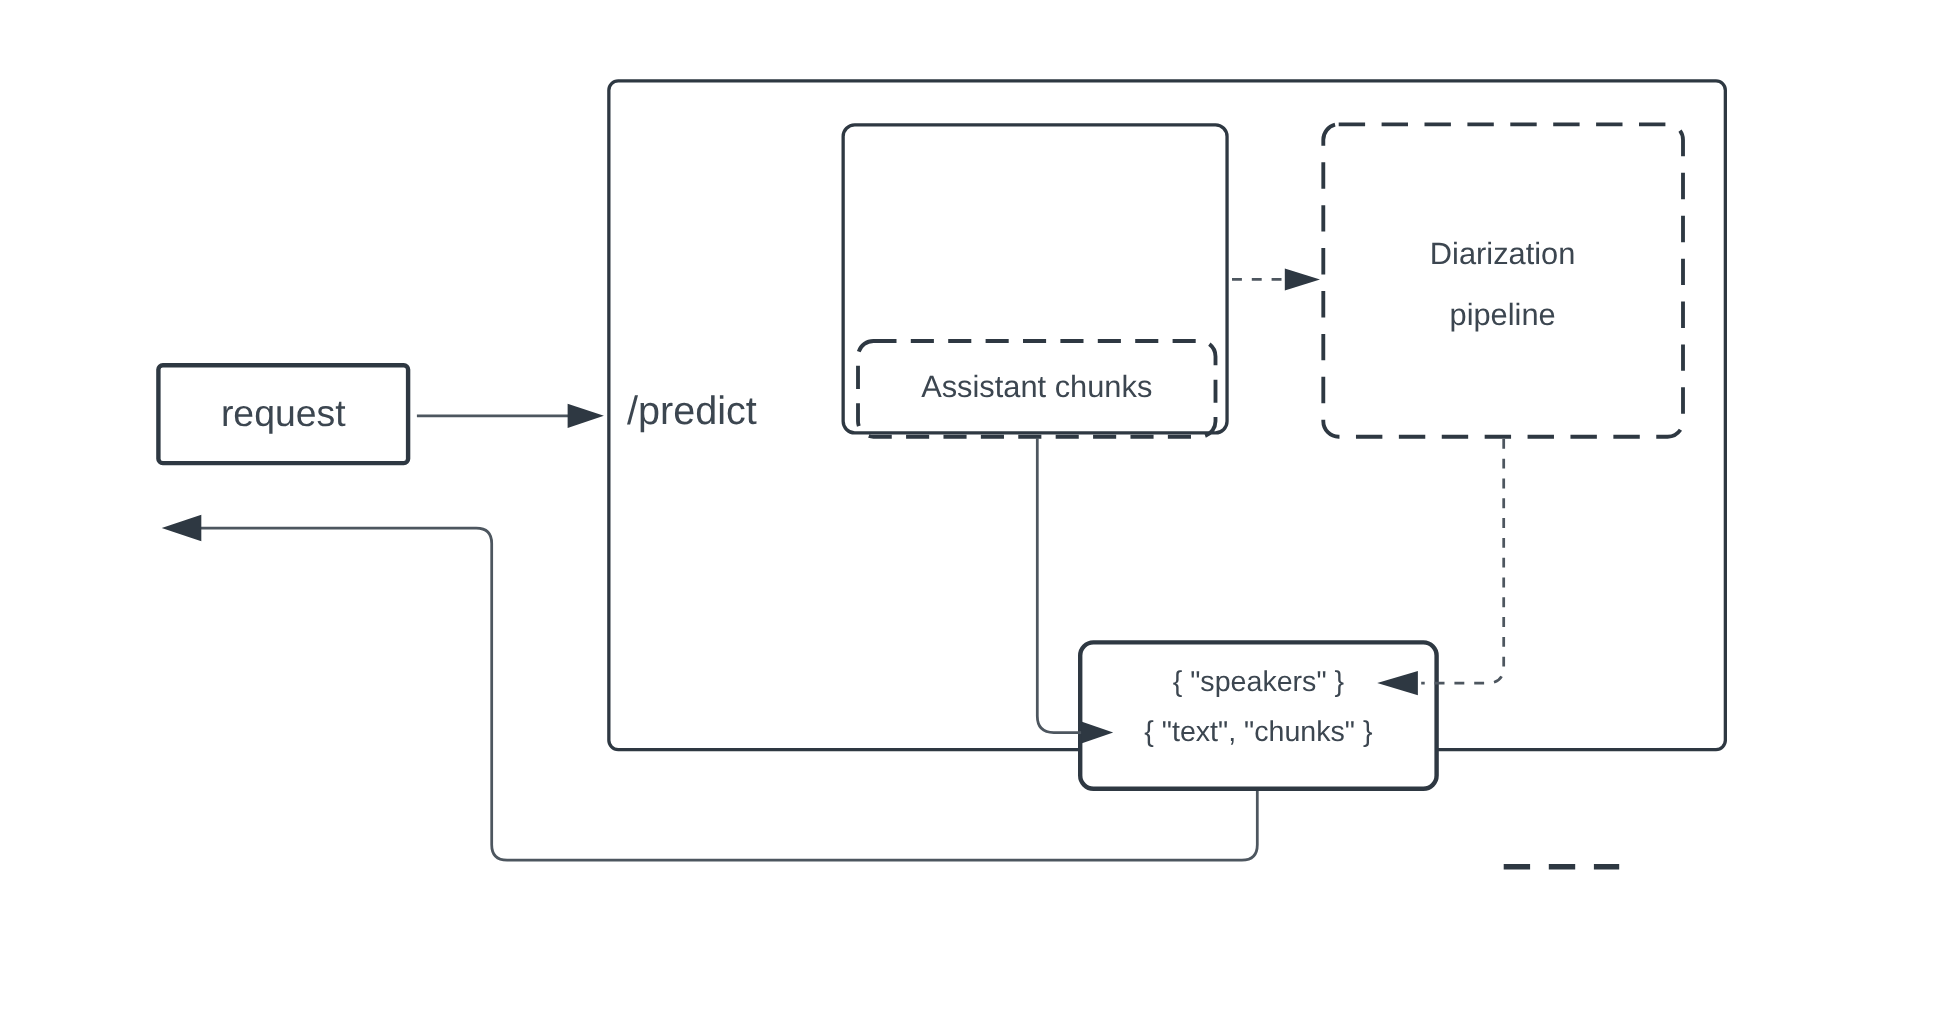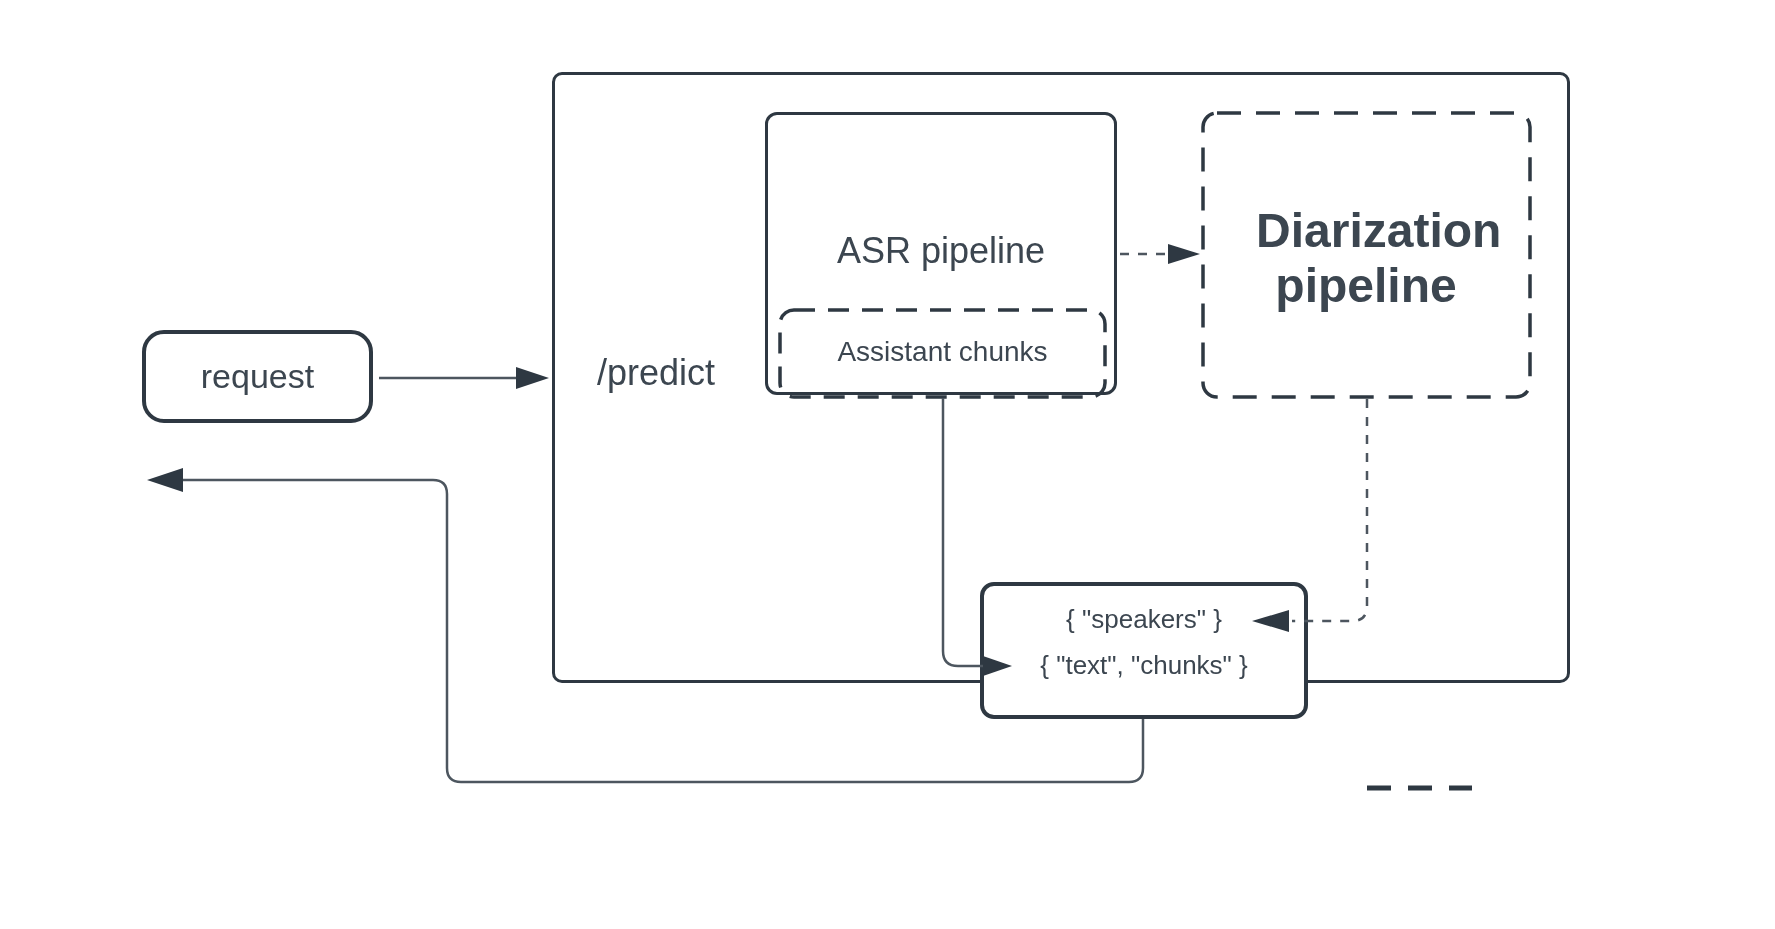"ASR pipeline" div.label { html: <div>ASR pipeline</div> -> none }
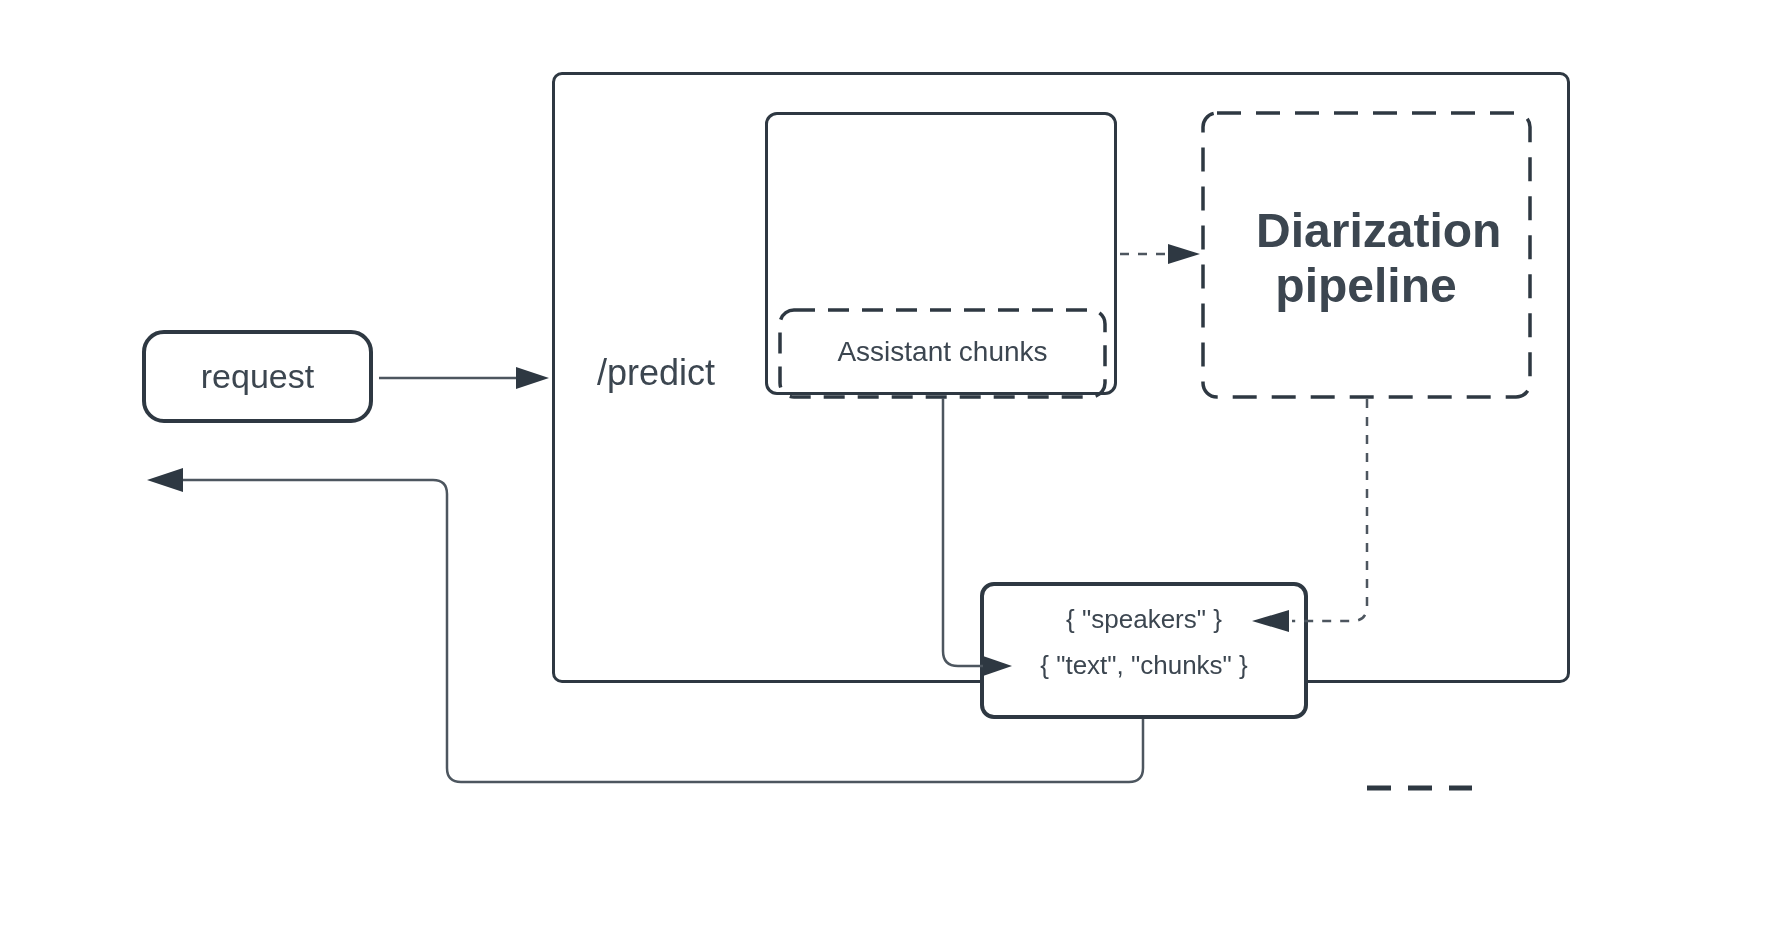"Diarization pipeline" .diarization-label { font-size: 48px -> 28px; font-weight: bold -> none }
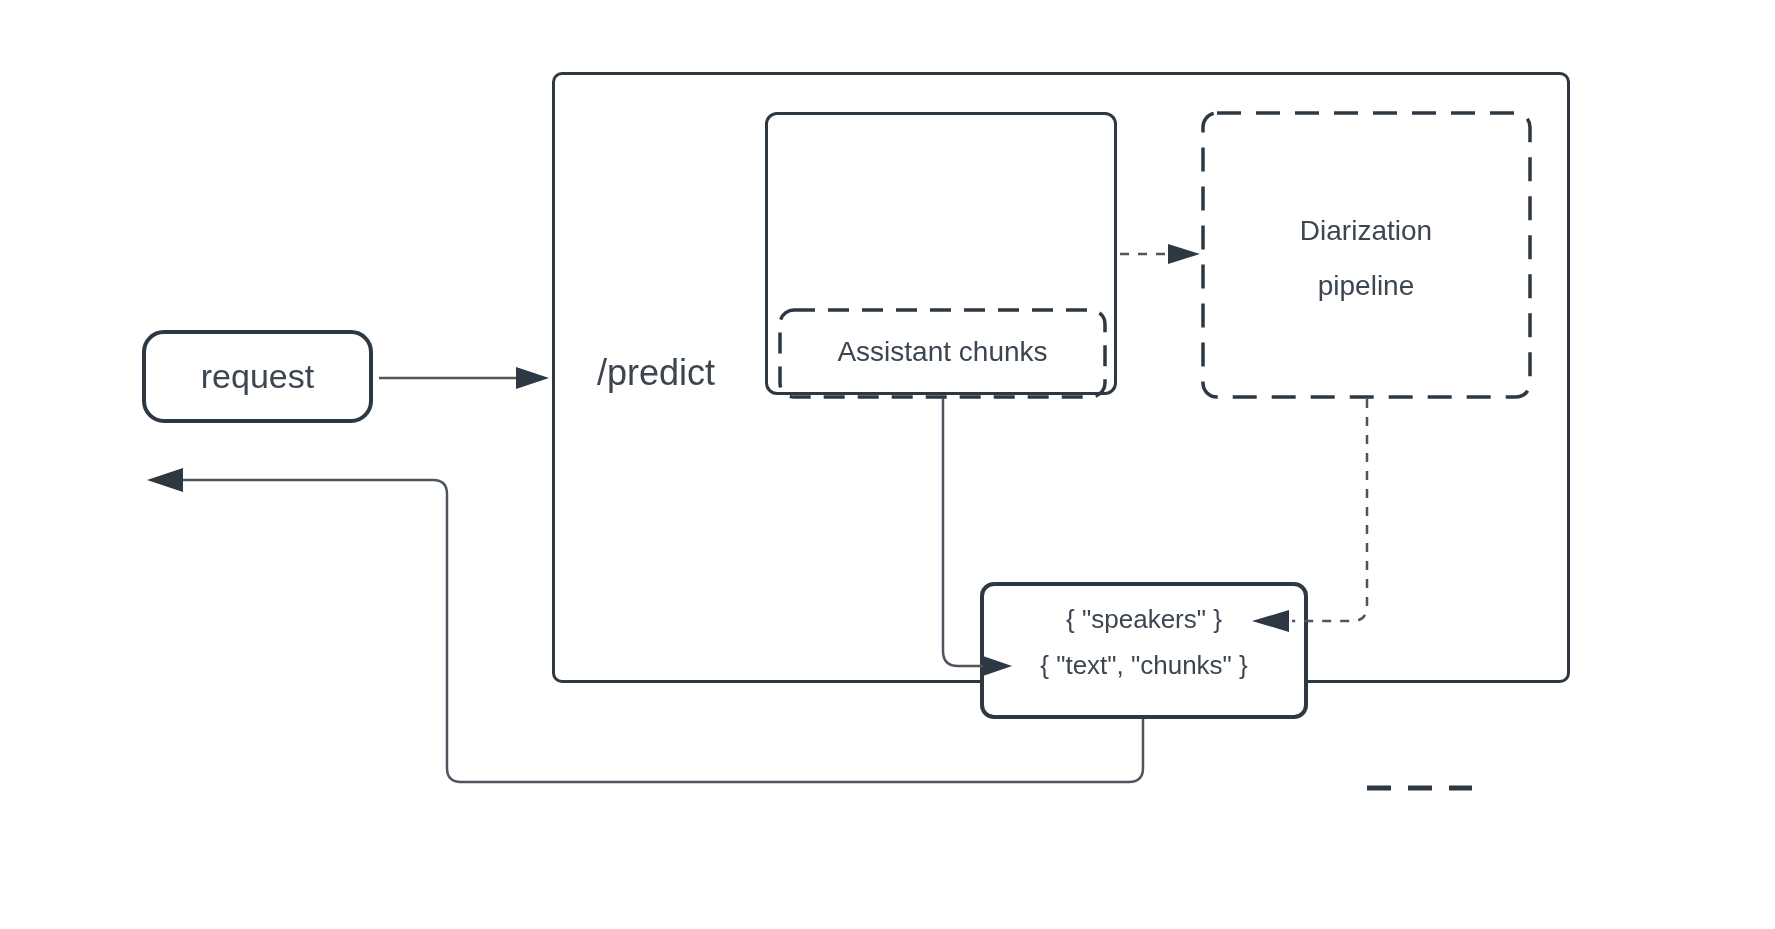"request" .request-box { border-radius: 22px -> 6px }
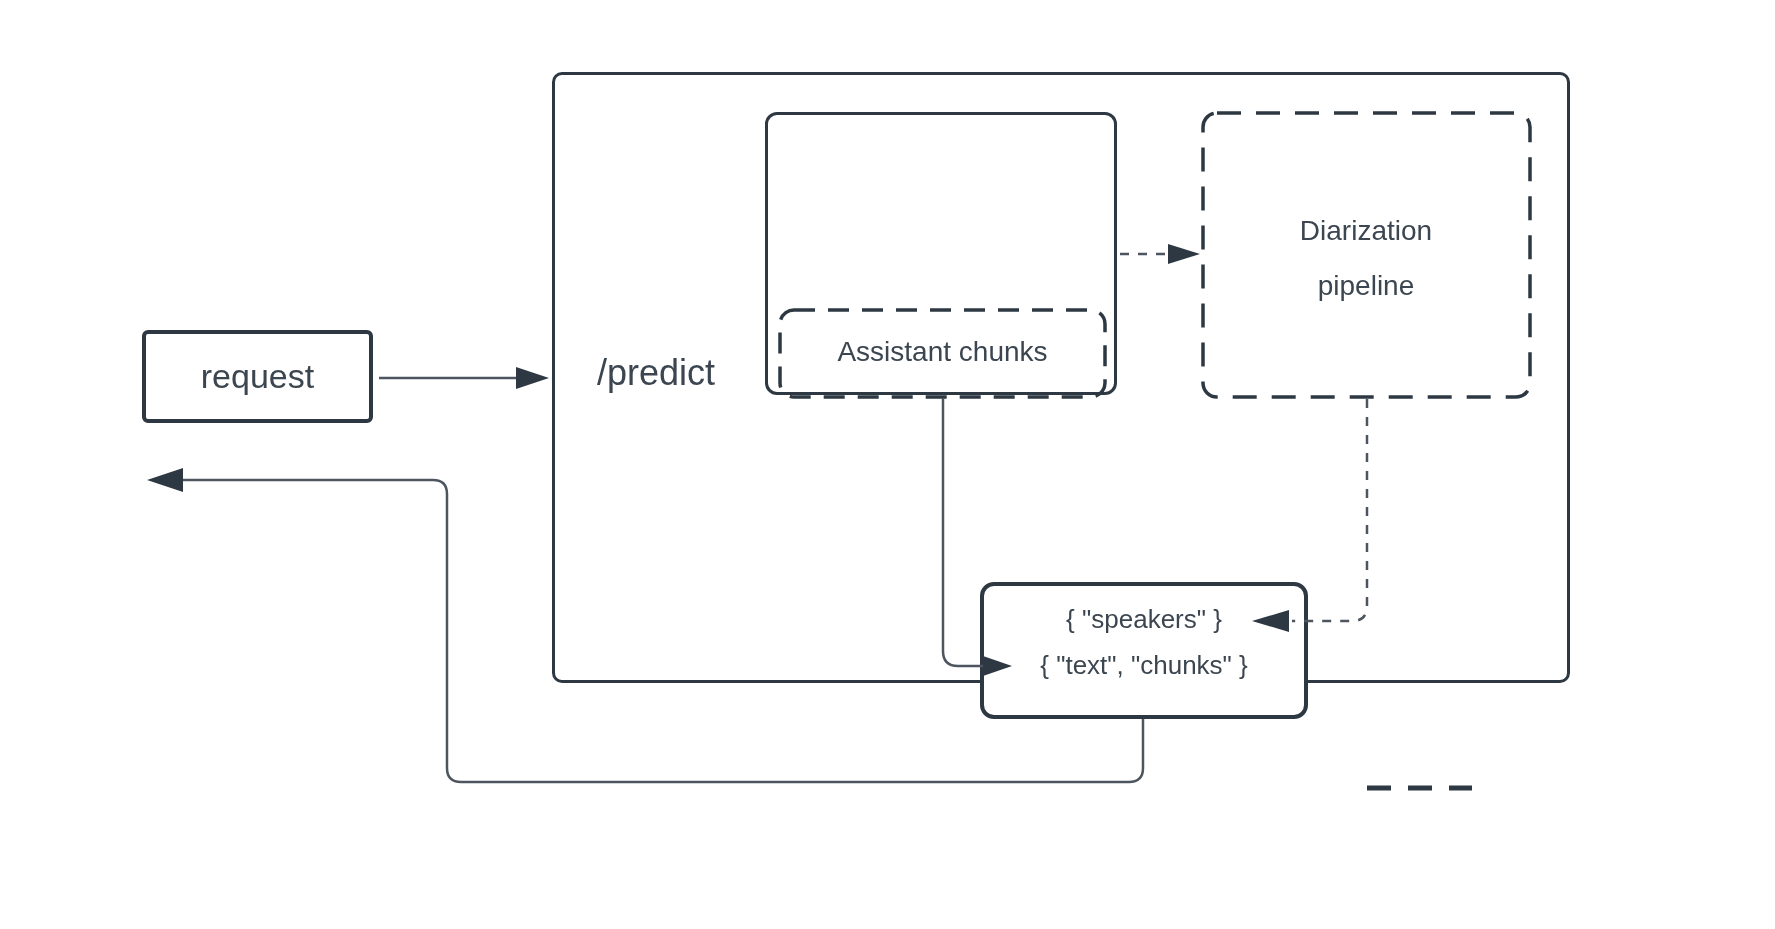"/predict" .predict-label { left: 597px -> 570px }
